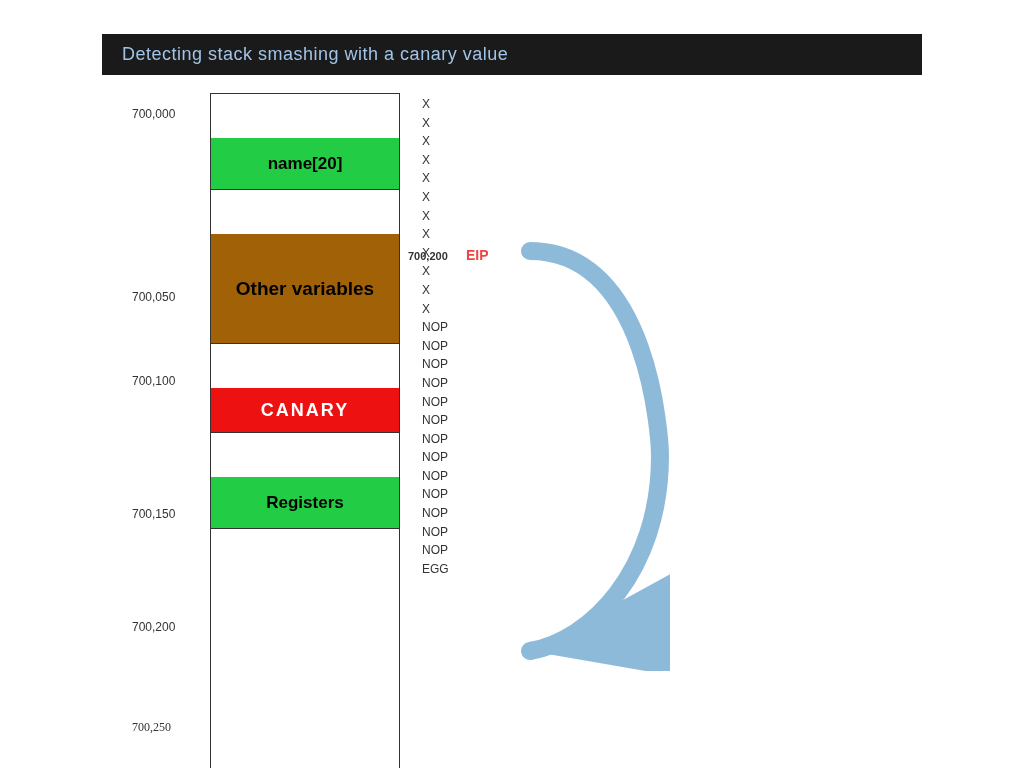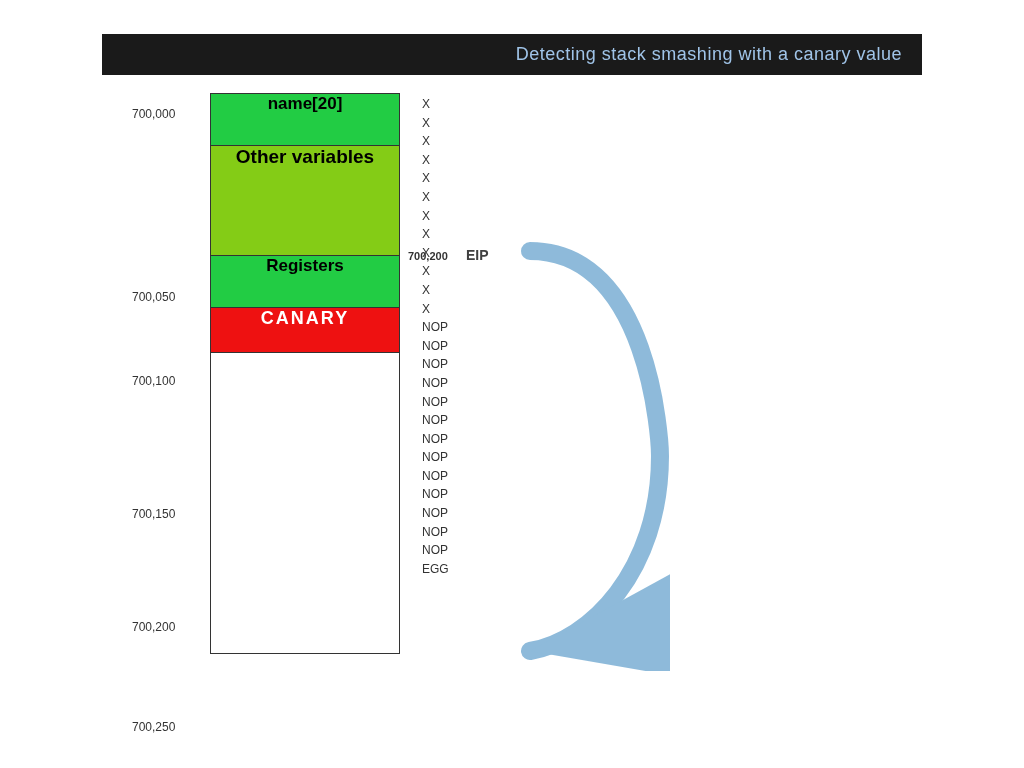"Detecting stack smashing with a" .title-bar { text-align: right -> left }
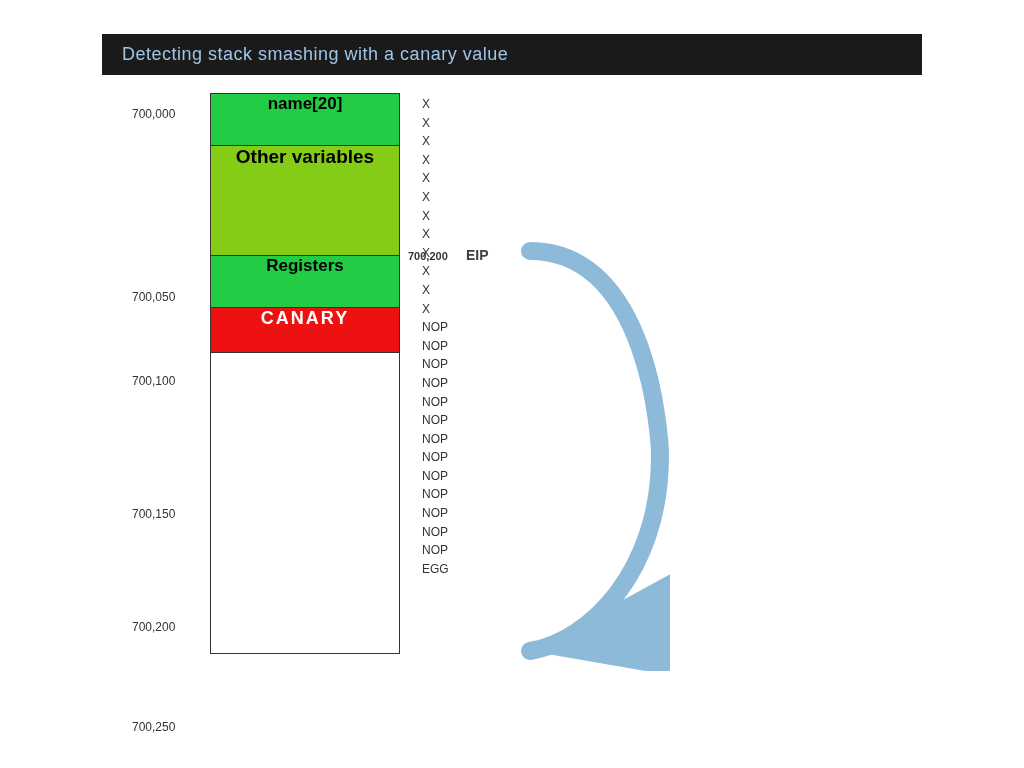"name[20]" .stack-cell { align-items: flex-start -> center; margin-top: none -> 44px }
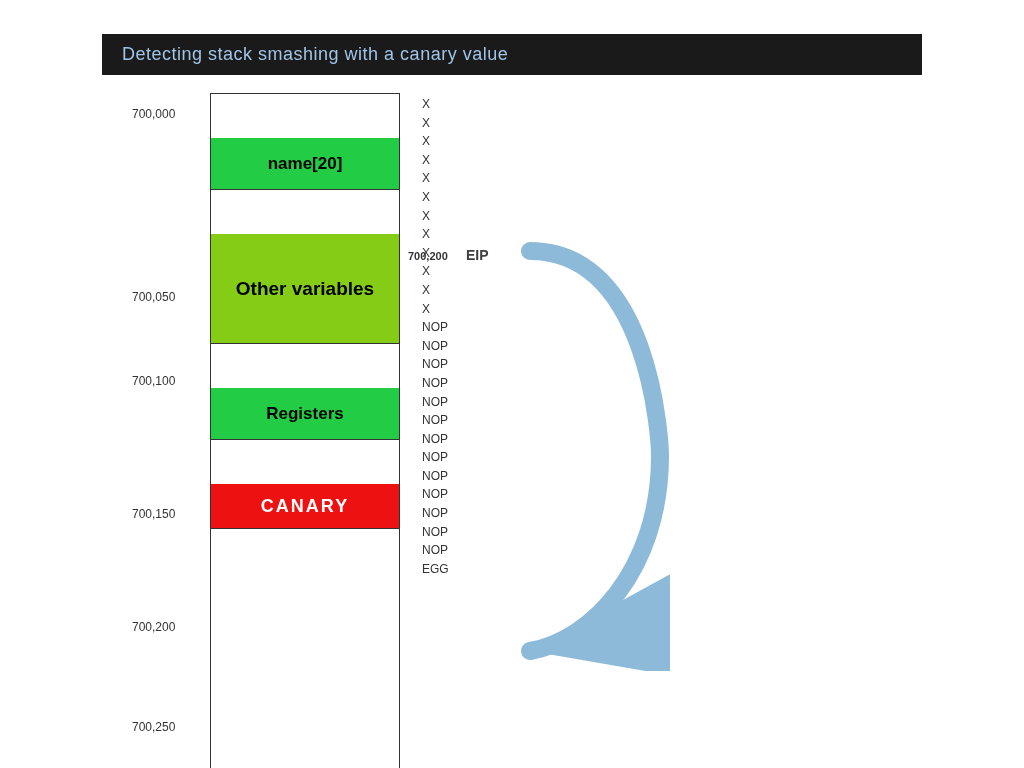"EIP" div { color: #404040 -> #ef4444 }
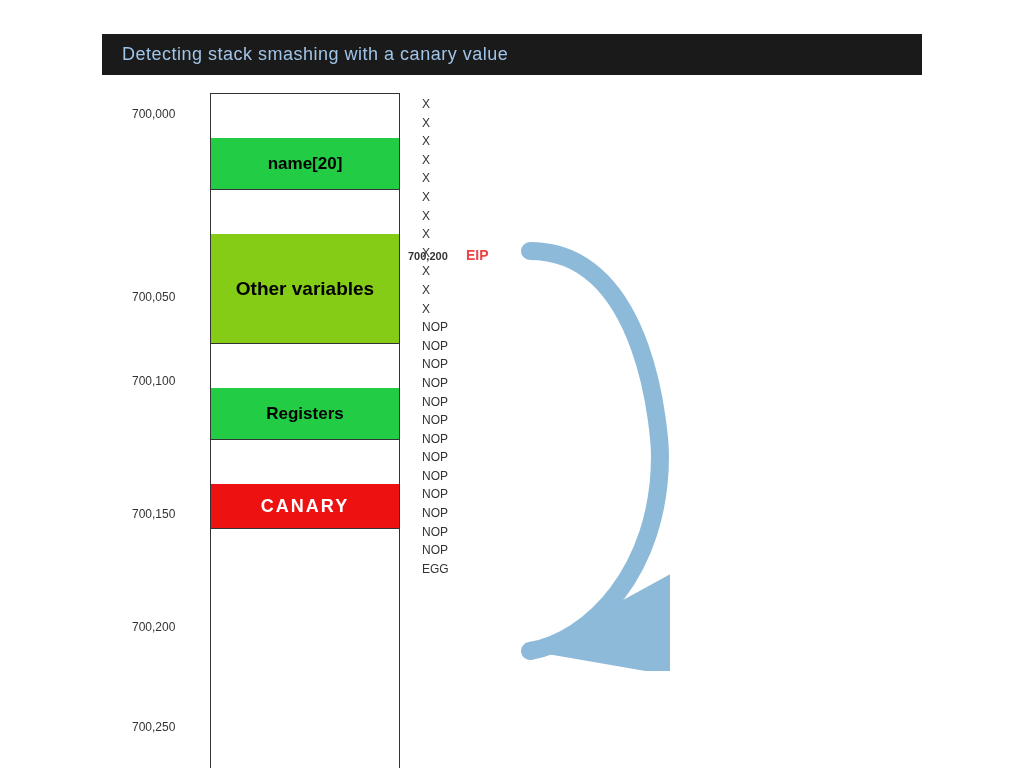"Other variables" .cell-other { background: #84cc16 -> #a16207 }
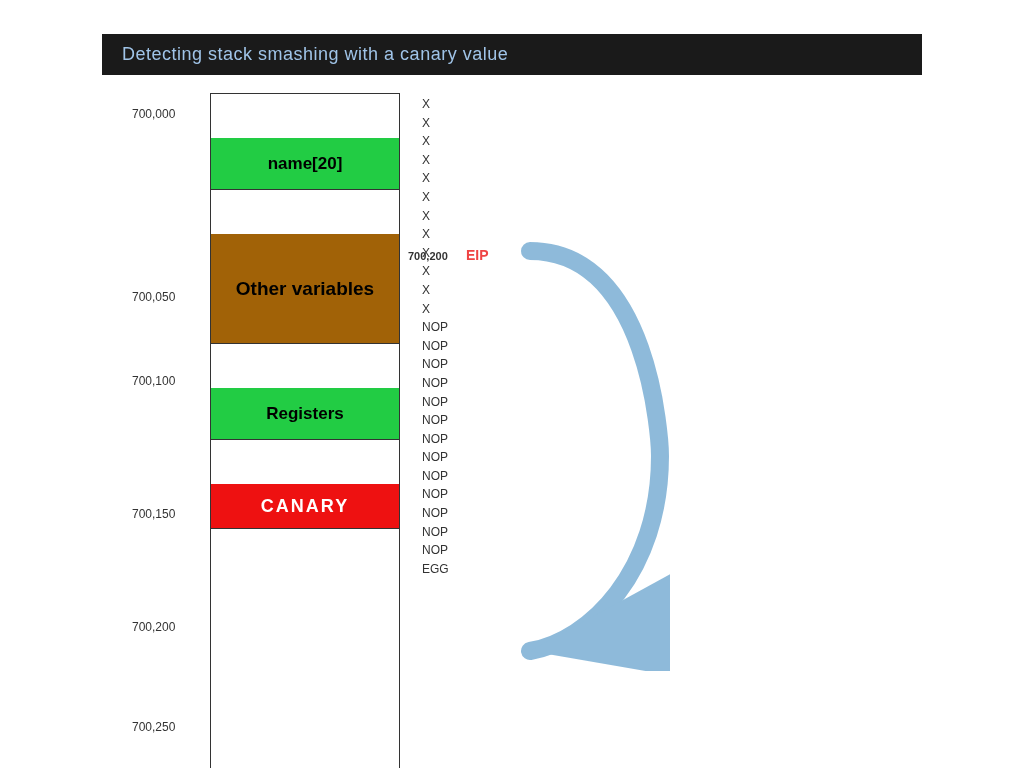"Registers" div.stack-cell { order: before "CANARY" -> after "CANARY" }
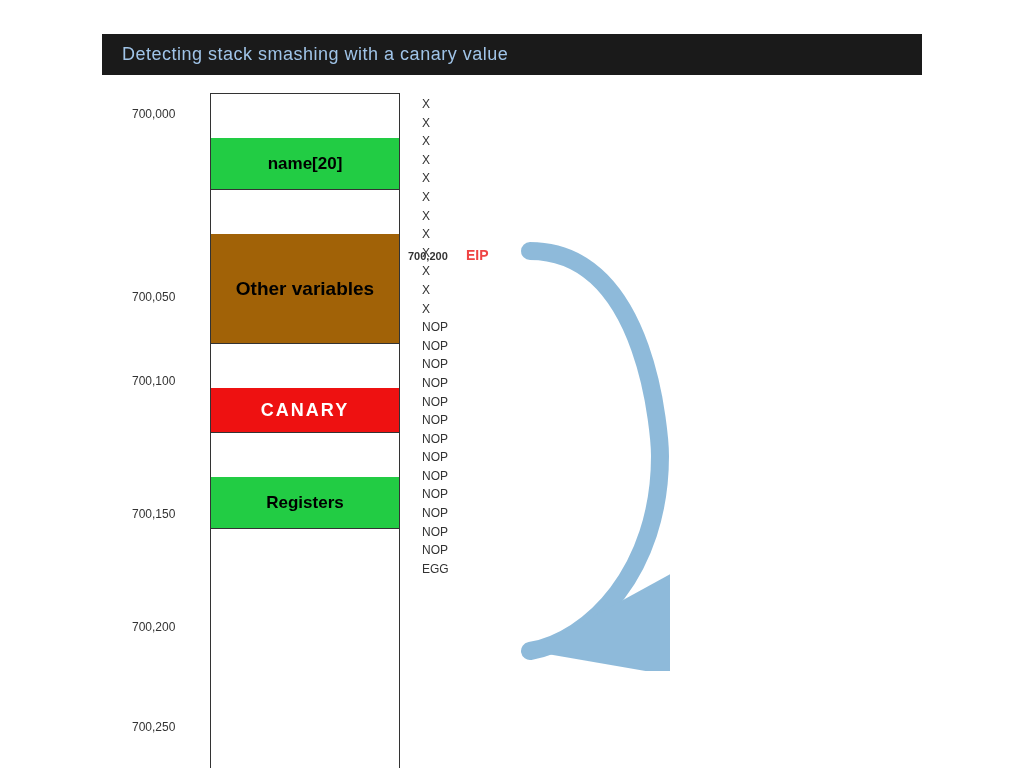"700,250" span.label-row { font-family: none -> Liberation Serif, serif }
